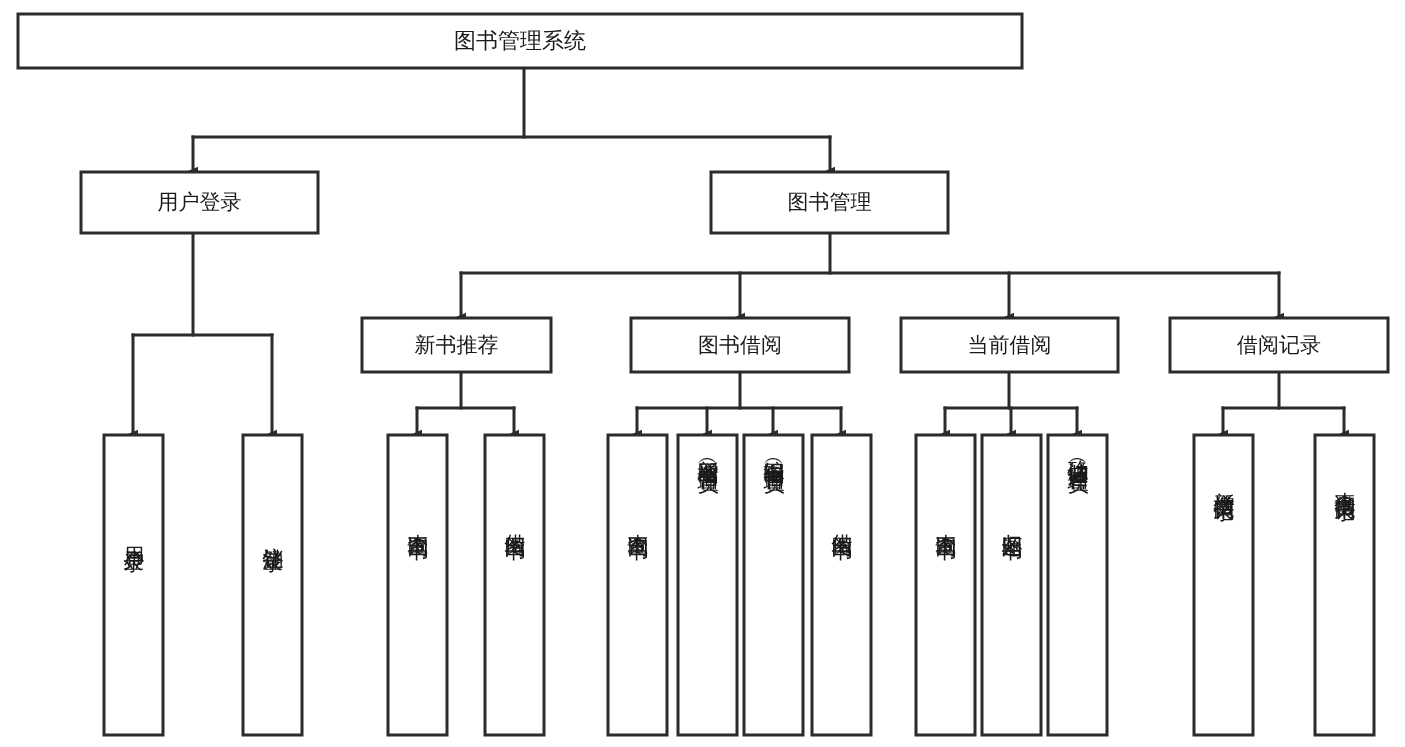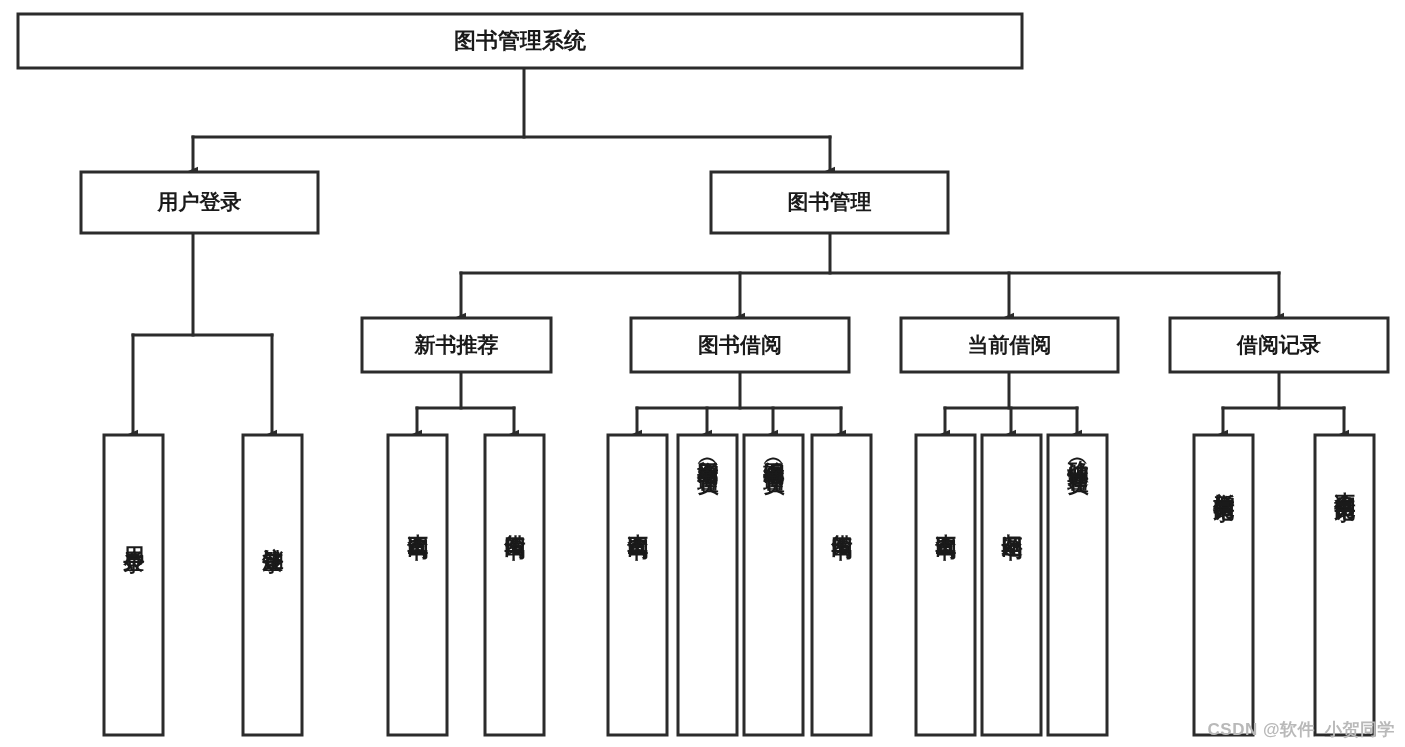"图书管理系统" #diagram-root { font-weight: bold -> none }
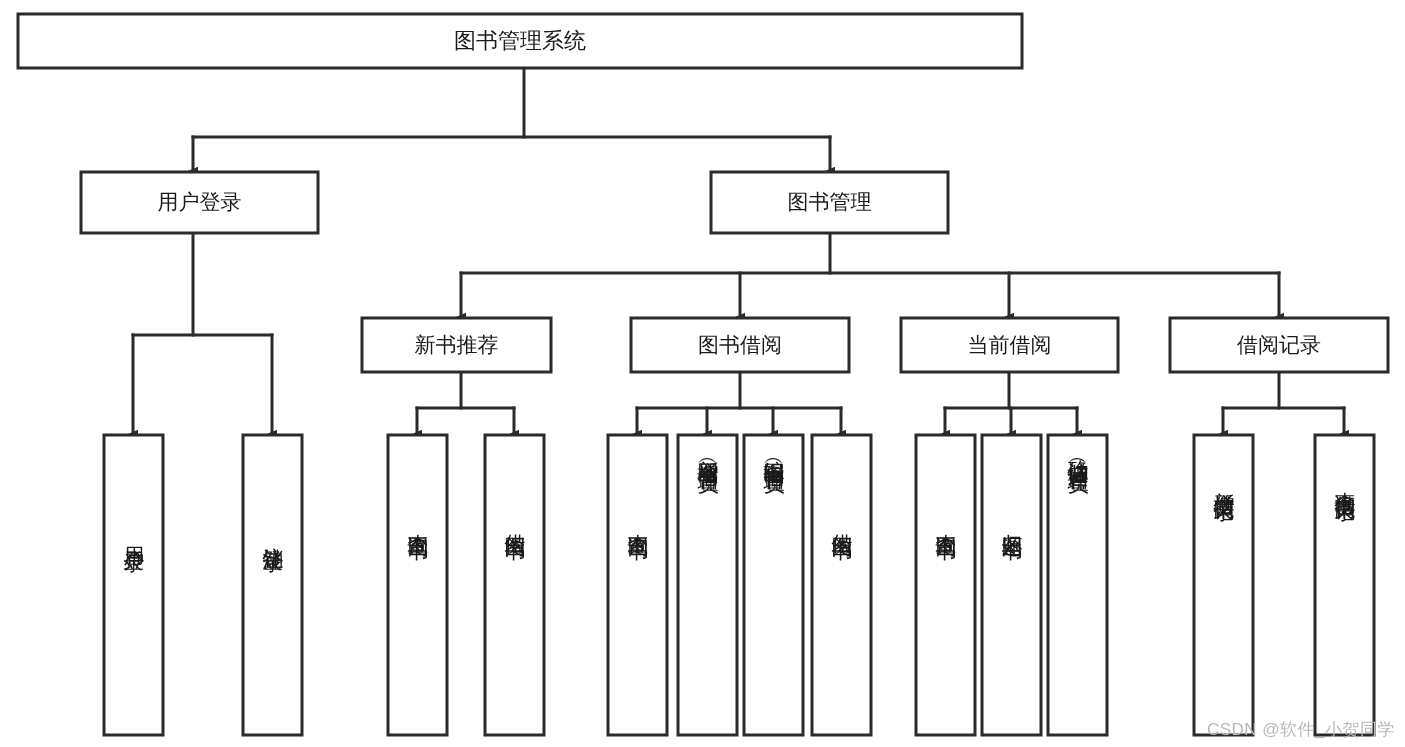"CSDN @软件_小贺同学" div.watermark { html: <div>CSDN @软件_小贺同学</div> -> none }
